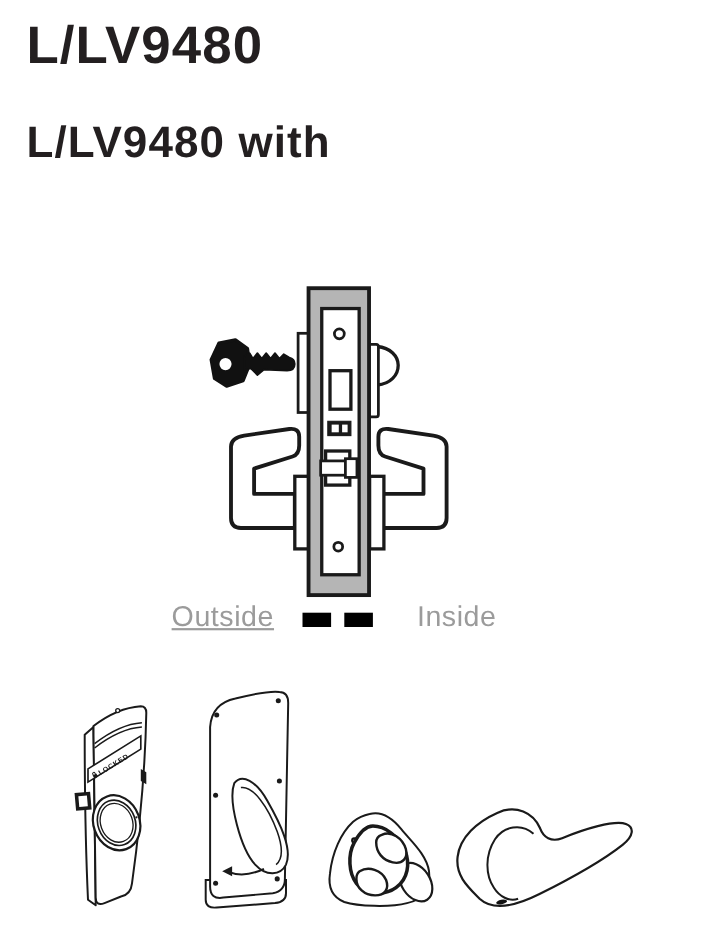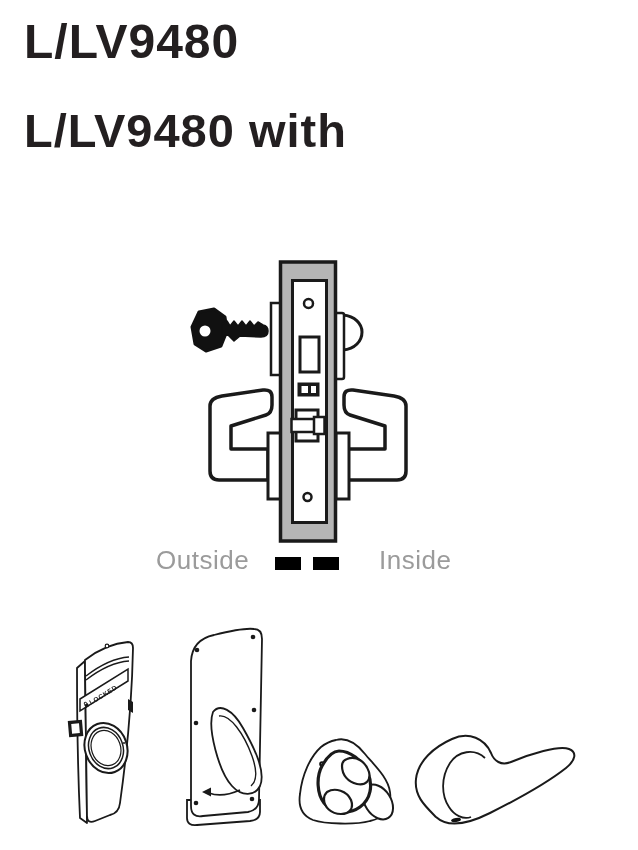"L/LV9480 with" .subtitle { font-size: 47px -> 40px }
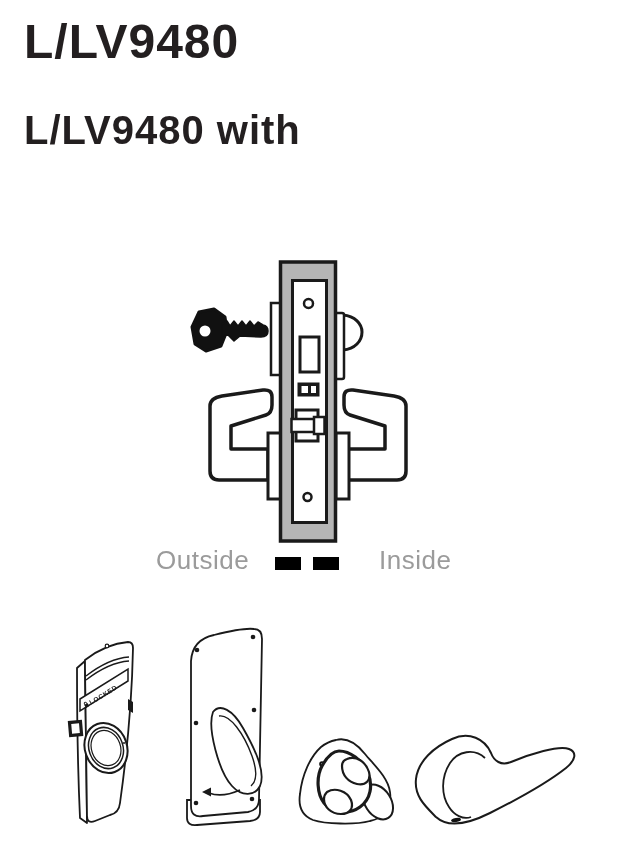"Outside" #outside-label { text-decoration: none -> underline }
